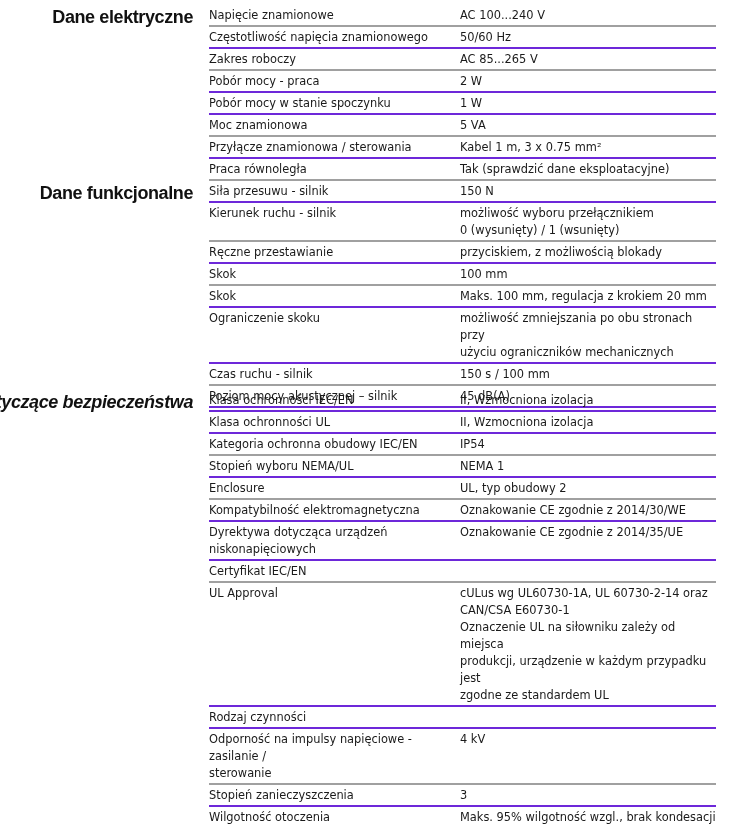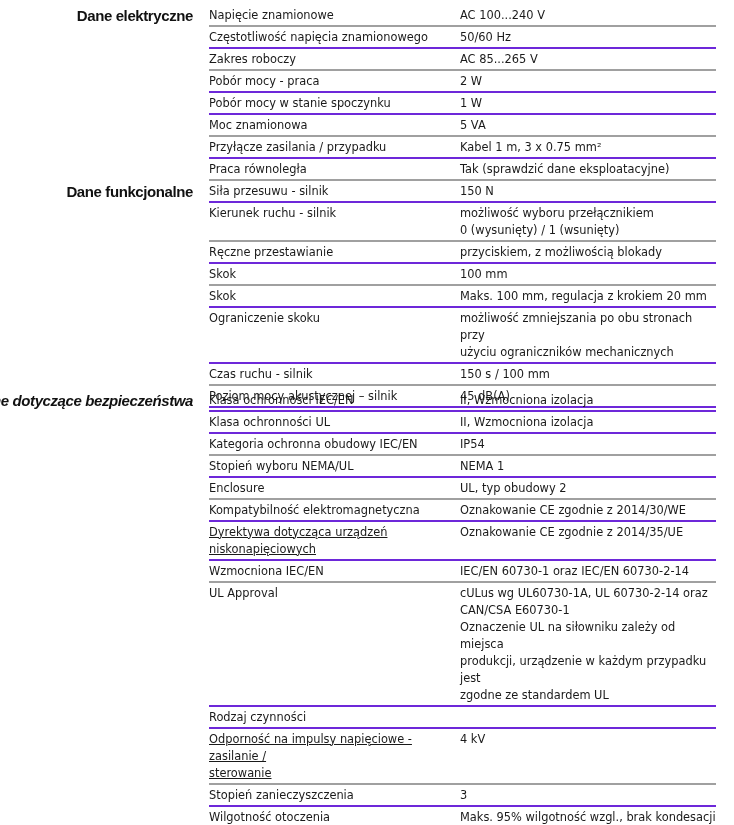"Dane elektryczne" .section-title { font-size: 15px -> 18px }
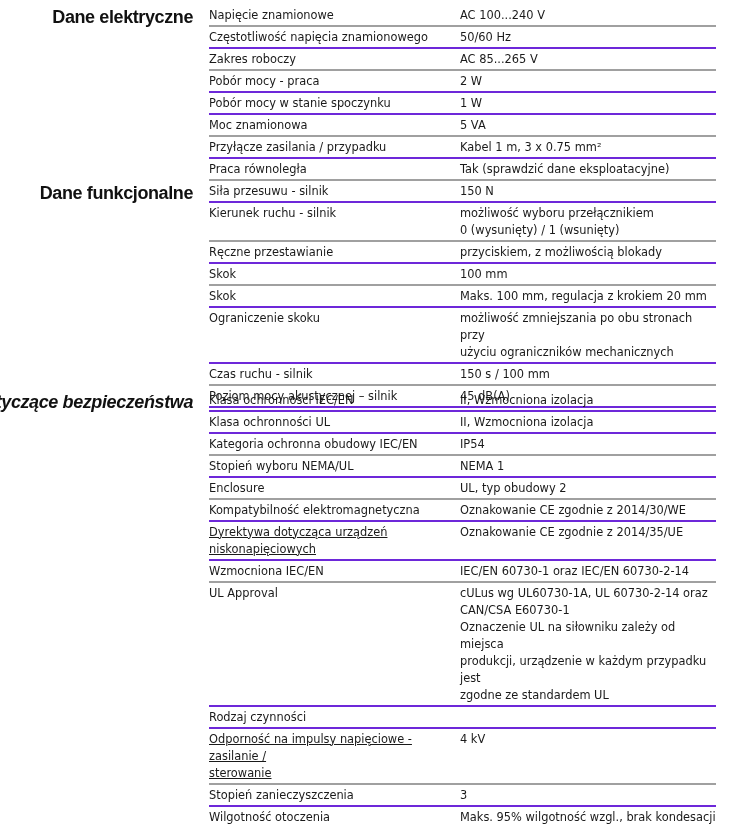"Przyłącze zasilania / przypadku" span.cell-label { text: zasilania / przypadku -> znamionowa / sterowania }
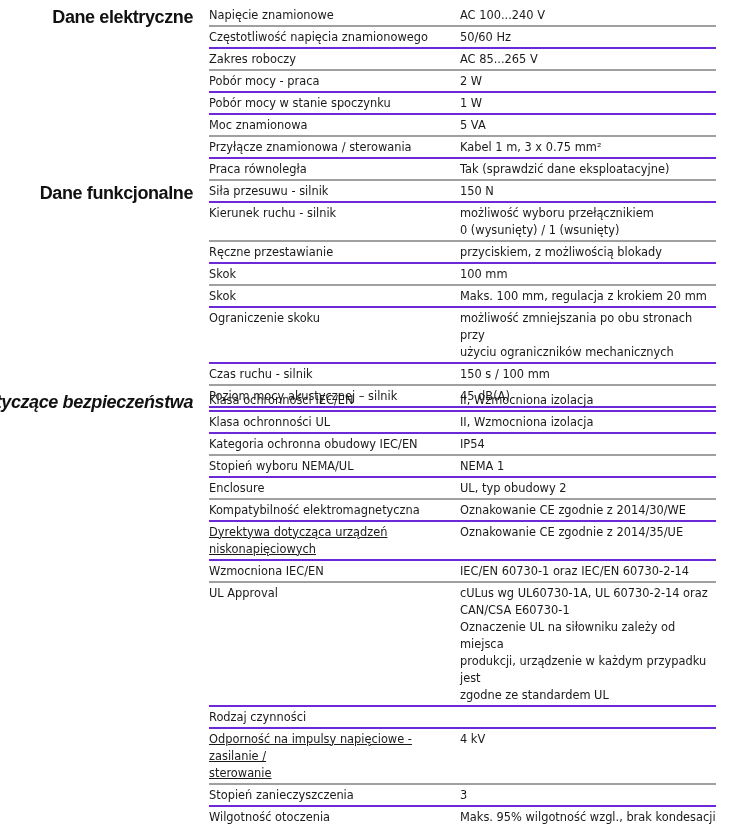"Dyrektywa dotycząca urządzeń" span.cell-label { text-decoration: underline -> none }
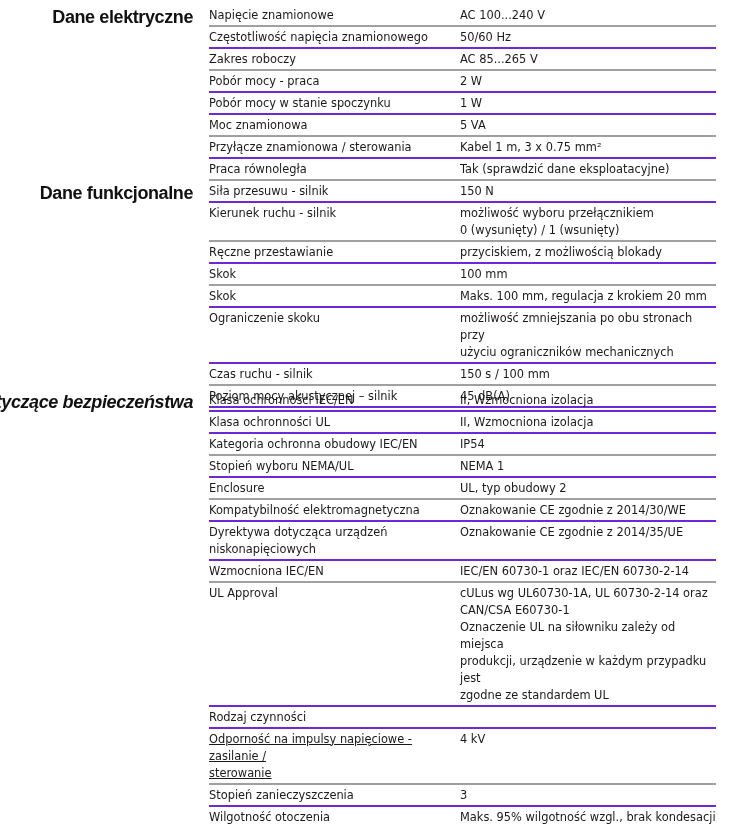"Wzmocniona IEC/EN" span.cell-label { text: Wzmocniona -> Certyfikat }
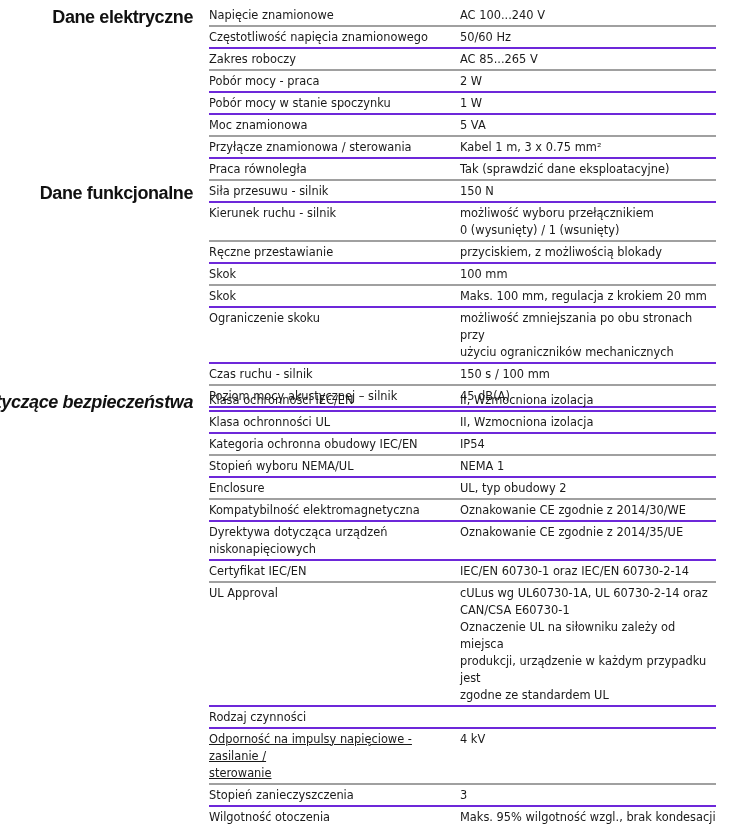"IEC/EN 60730-1 oraz IEC/EN 60730-2-14" span.cell-value { html: <span>IEC/EN 60730-1 oraz IEC/EN 60730-2-14</span> -> none }
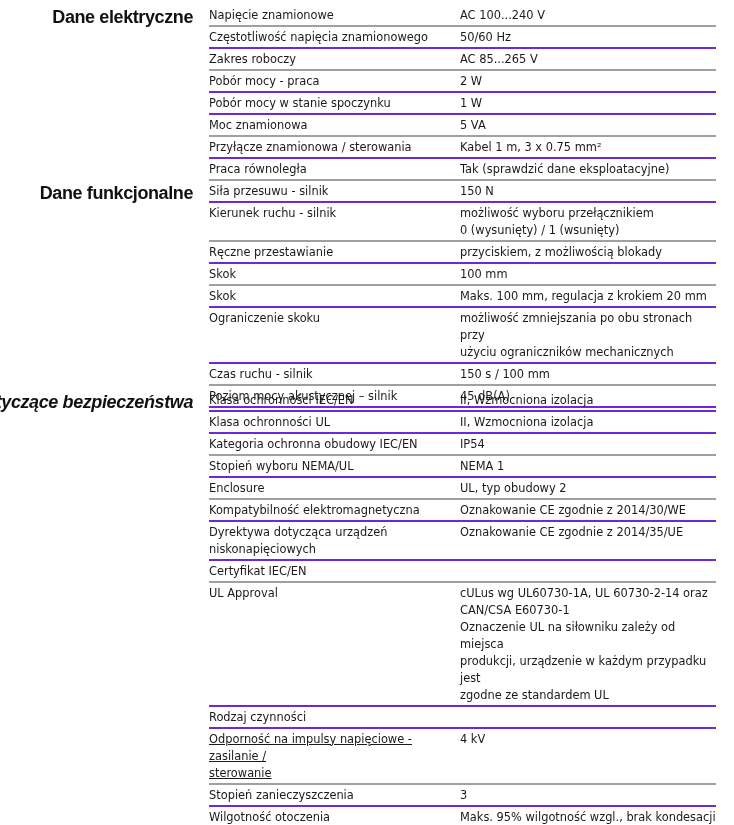"Odporność na impulsy napięciowe -" span.cell-label { text-decoration: underline -> none }
